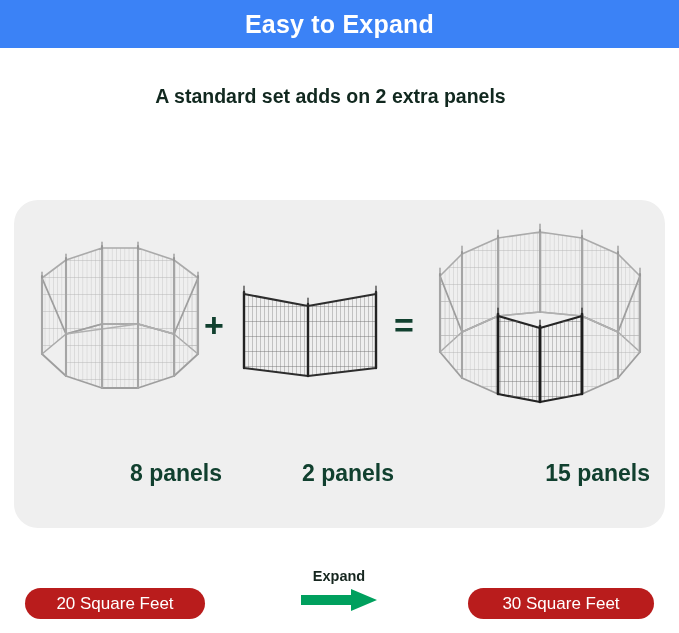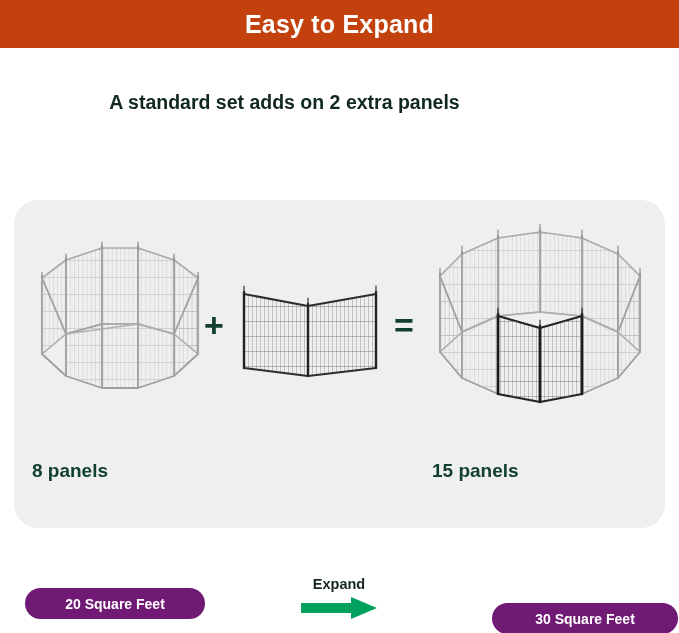"Easy to Expand" .banner { background: #c2410c -> #3b82f6 }
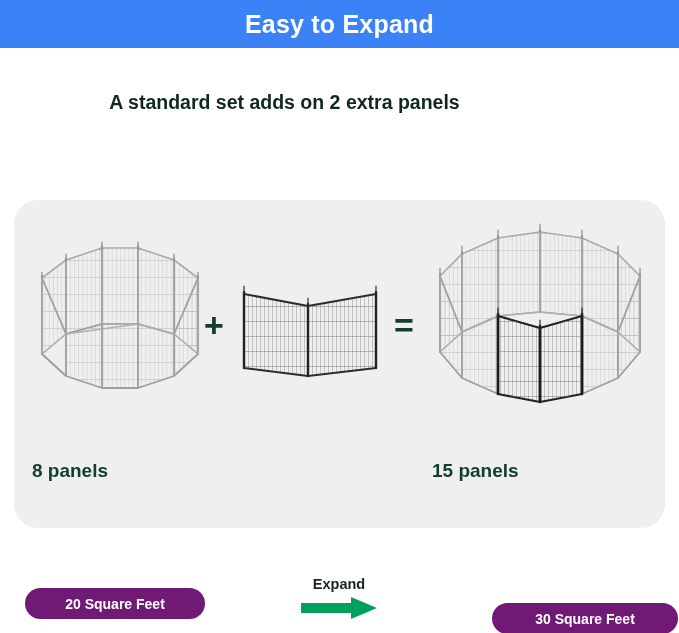"A standard set adds on" .subtitle { padding-left: none -> 46px; top: 90px -> 84px }
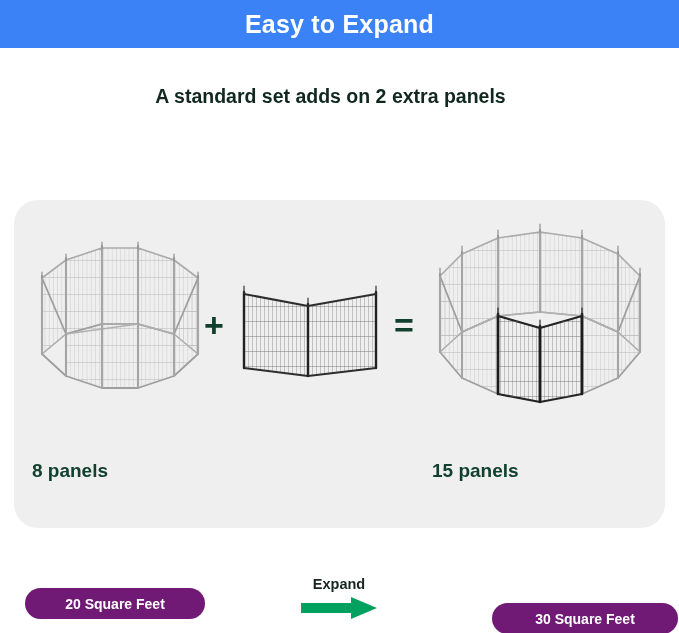"8 panels" .caption { font-size: 19px -> 23px; text-align: left -> right }
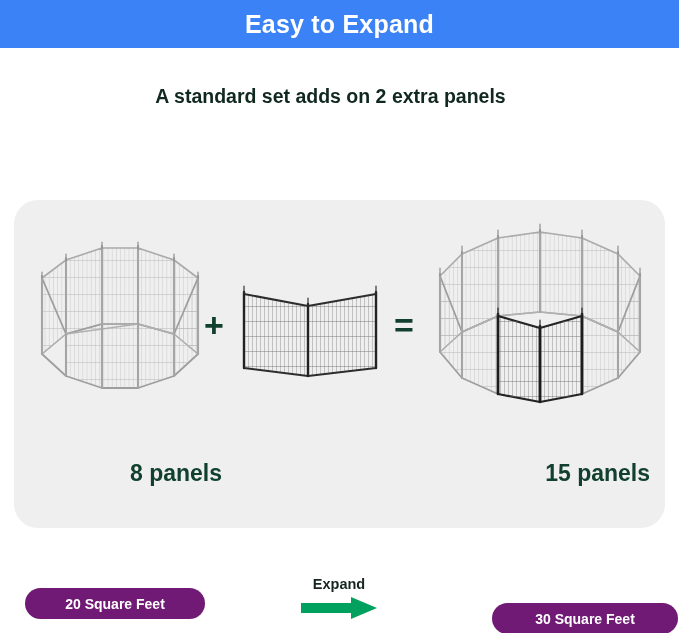"2 panels" div.caption { html: none -> <div>2 panels</div> }
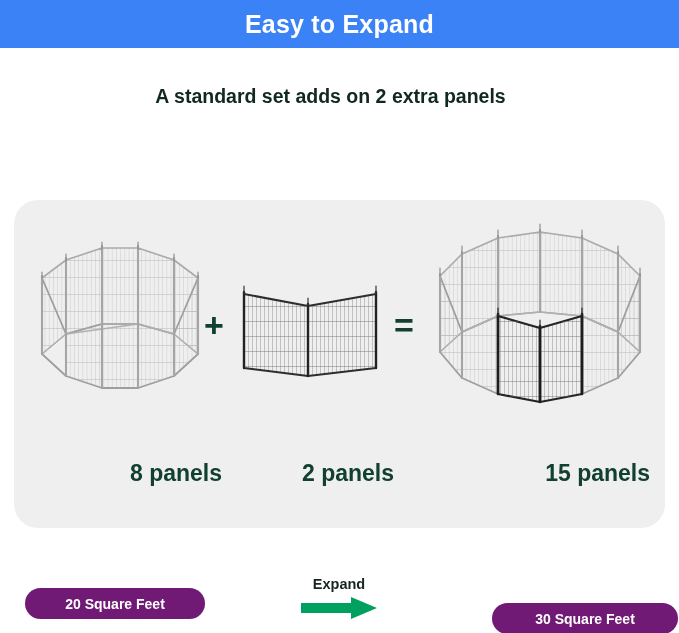"Expand" .expand-group { top: 28px -> 20px }
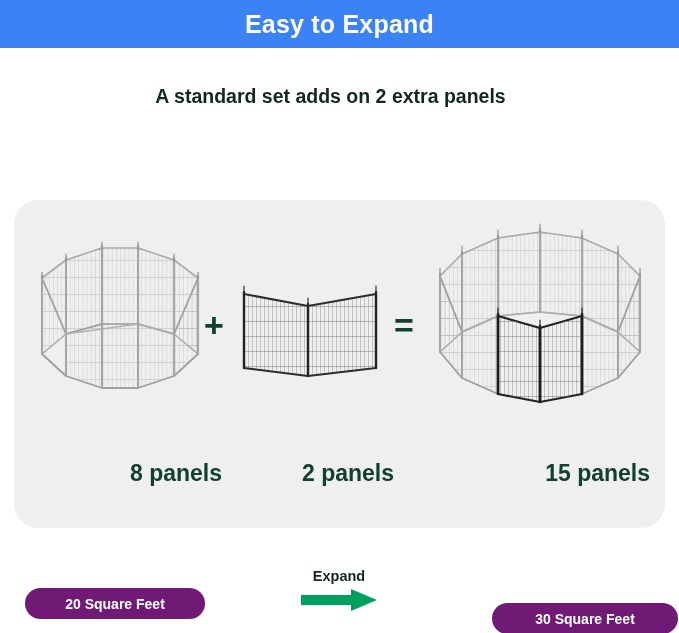"20 Square Feet" .pill { background: #701a75 -> #b91c1c; font-size: 14px -> 17px; font-weight: bold -> normal }
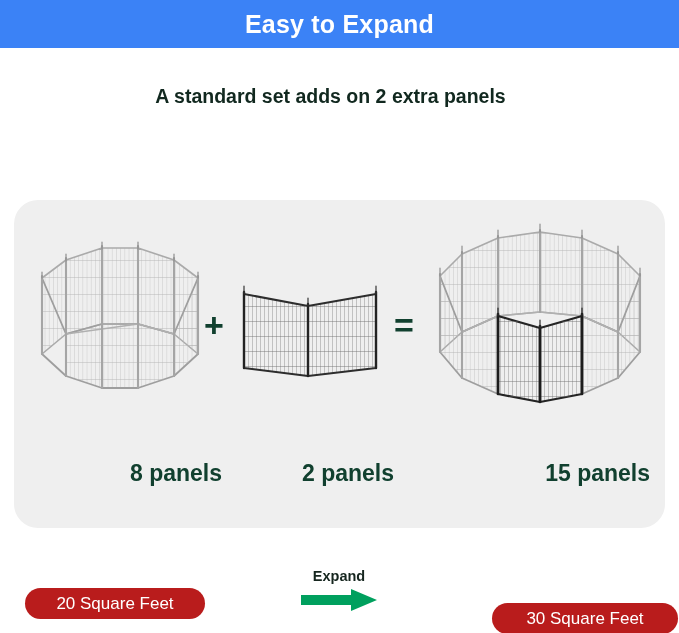"30 Square Feet" .pill-right { left: 492px -> 468px; margin-top: 15px -> none }
